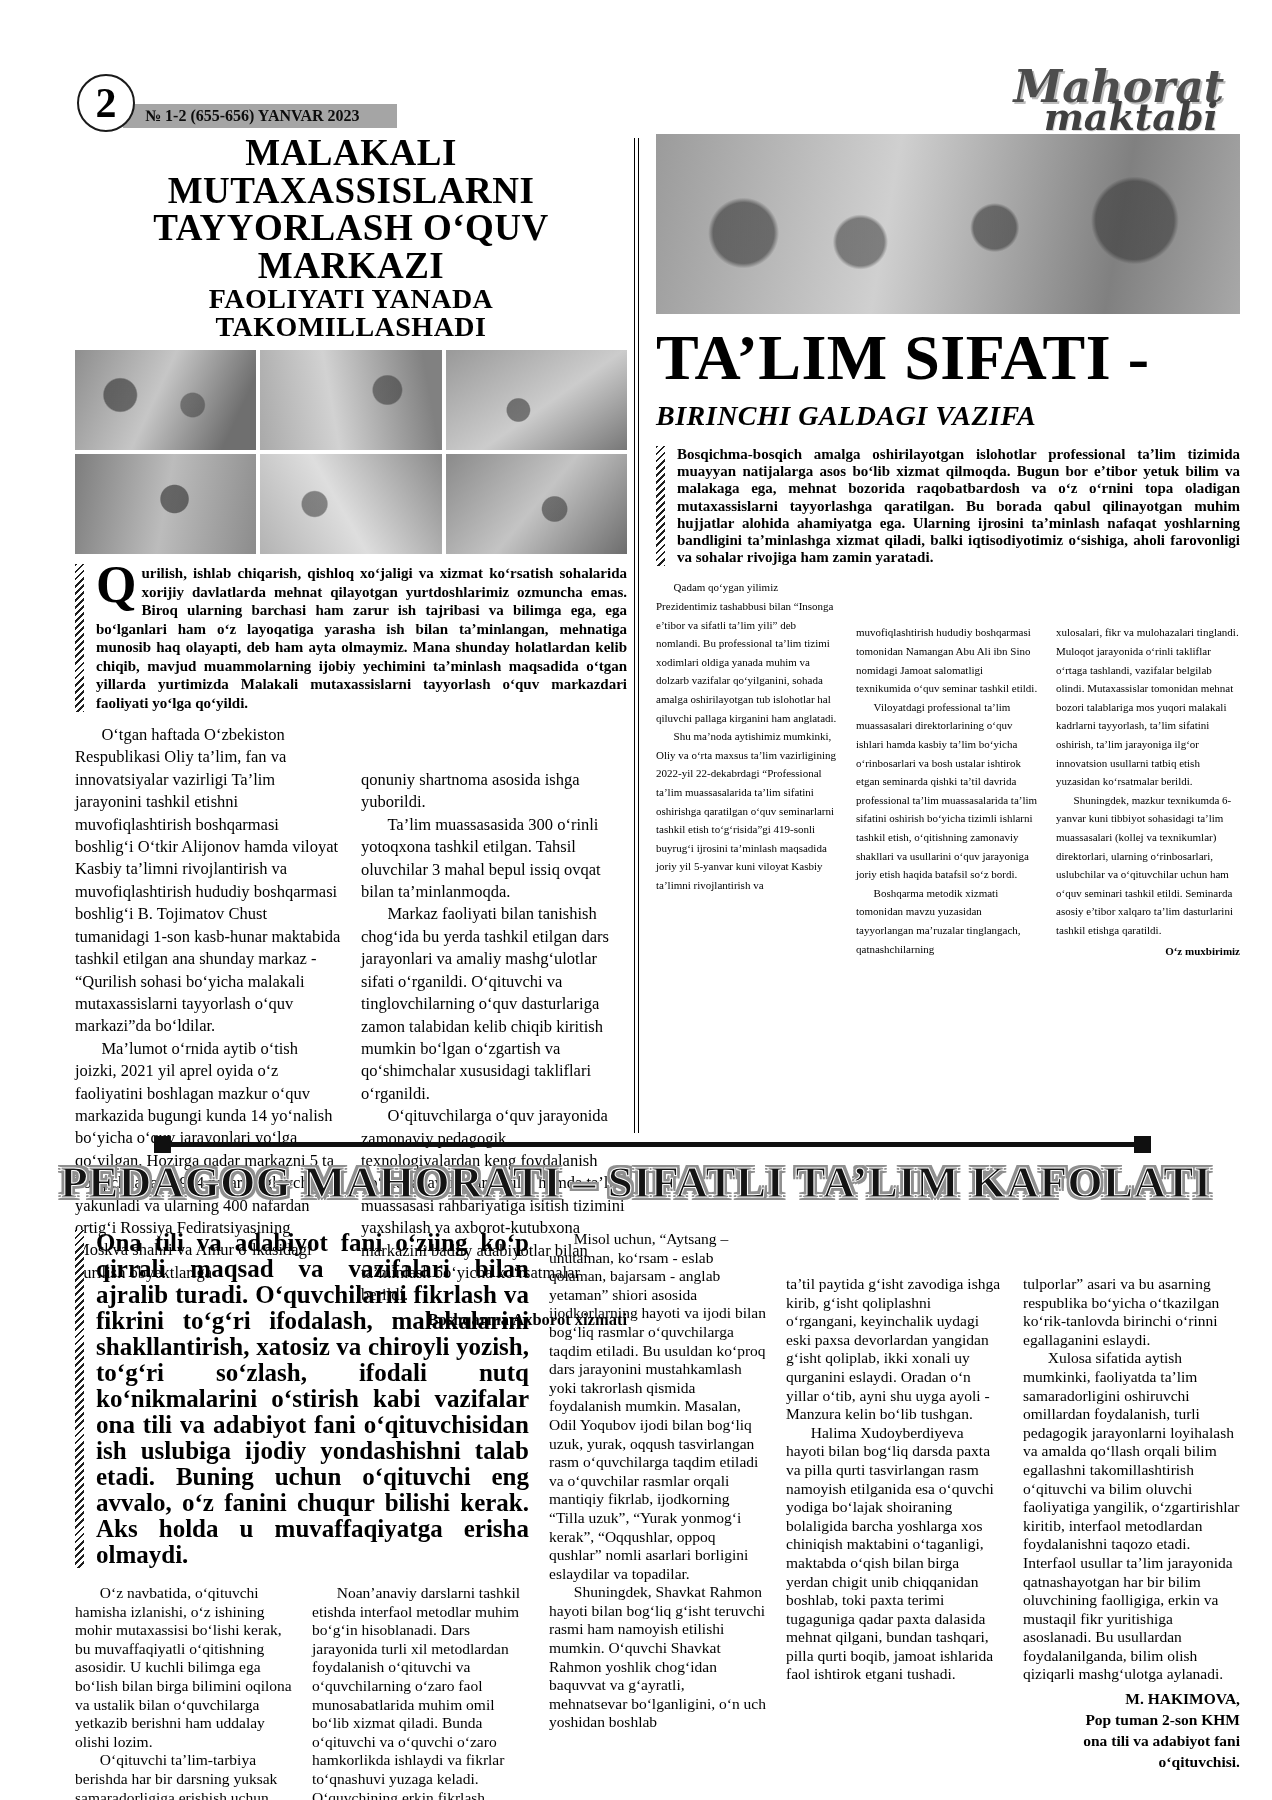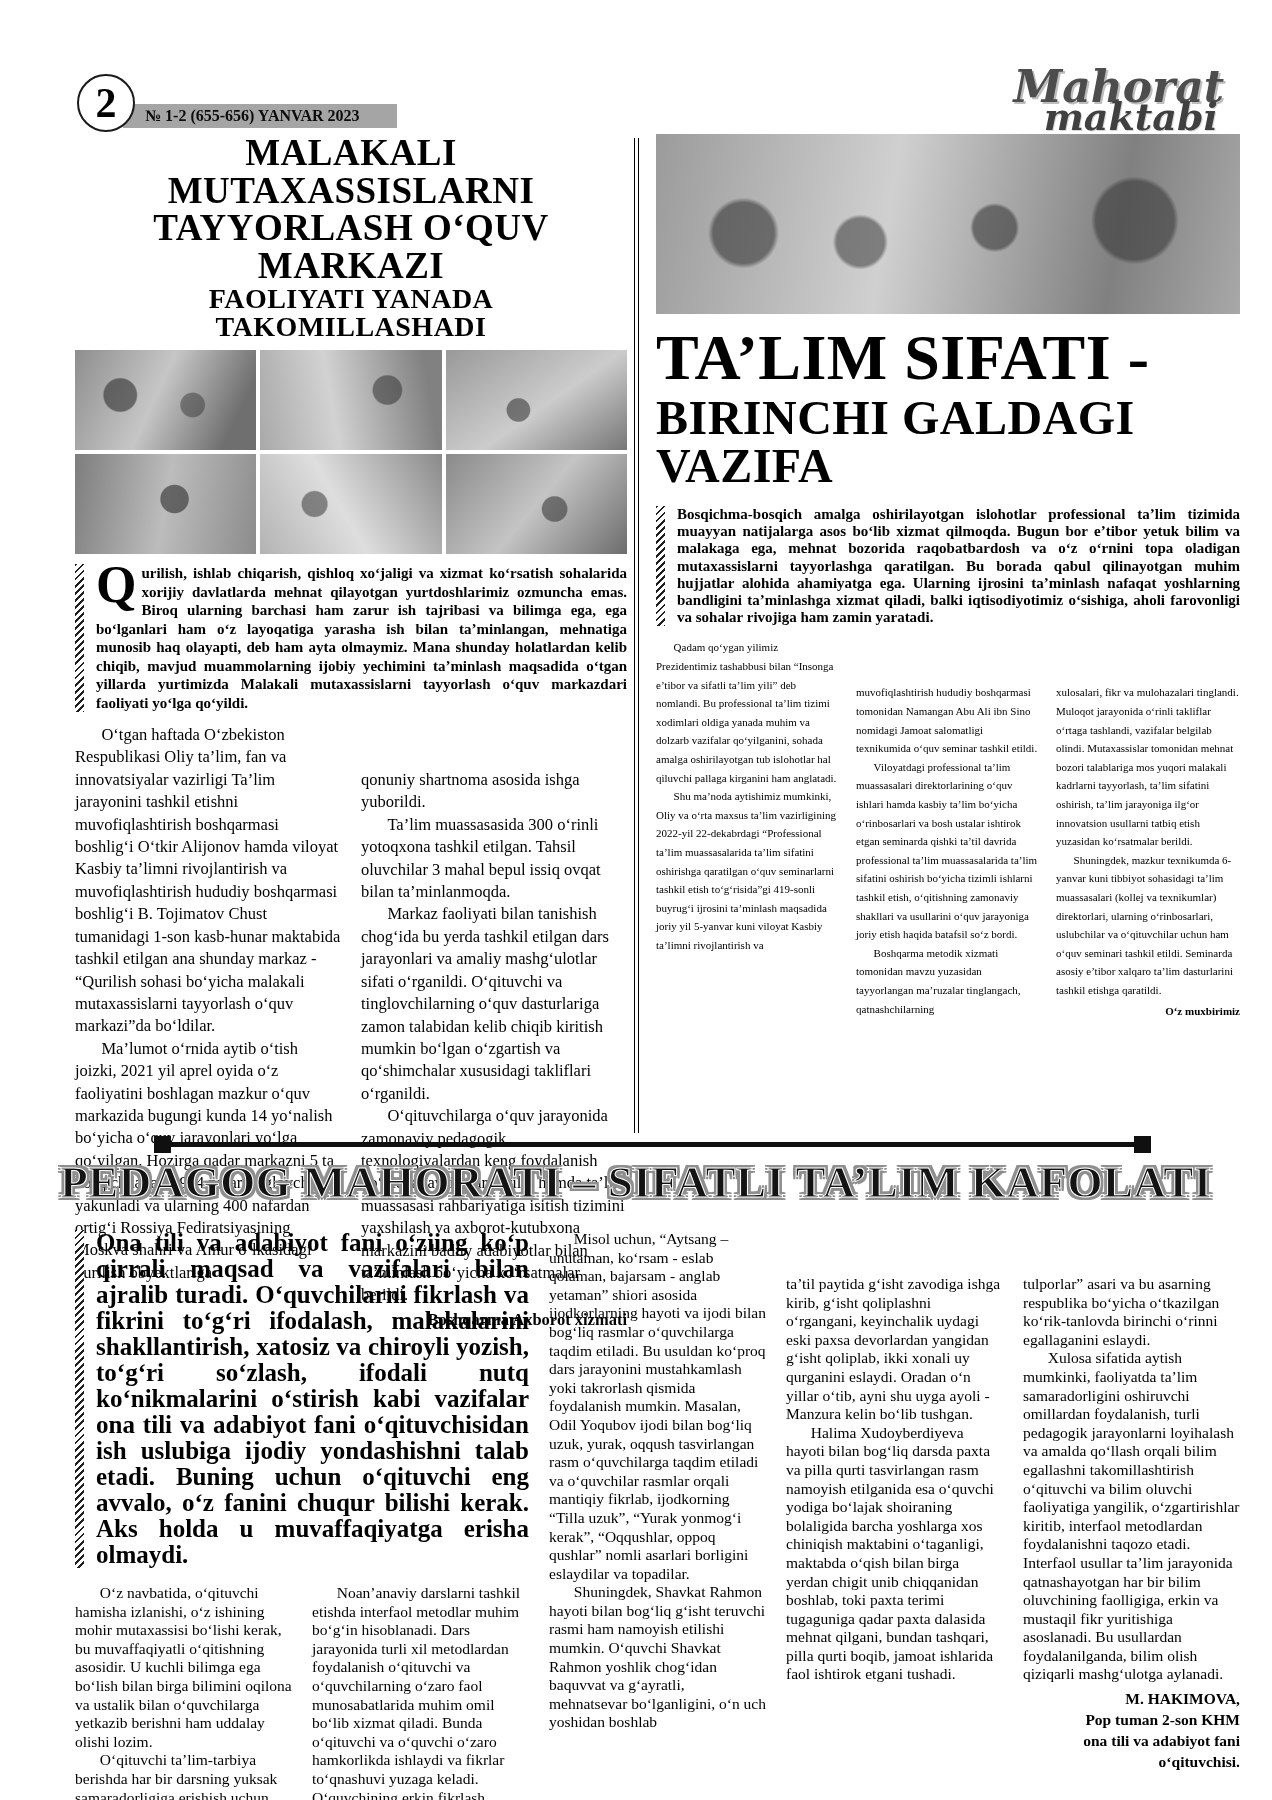"BIRINCHI GALDAGI VAZIFA" .rt .t2 { font-size: 48px -> 28px; font-style: none -> italic; margin-top: 4px -> 12px }
